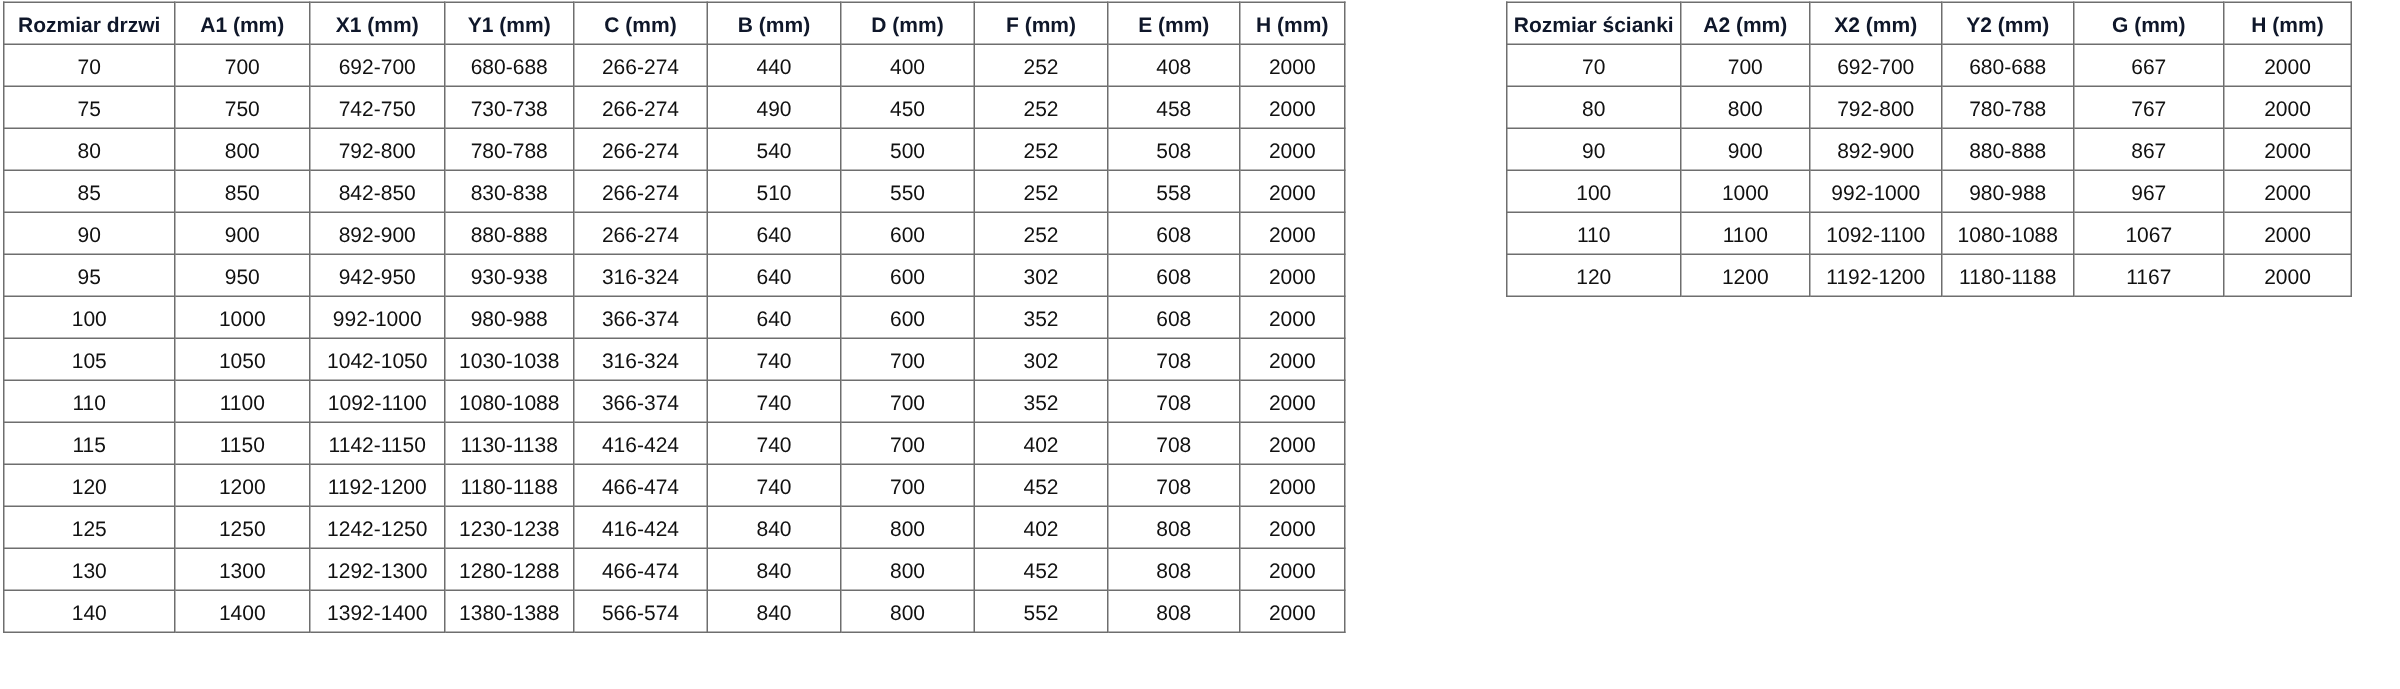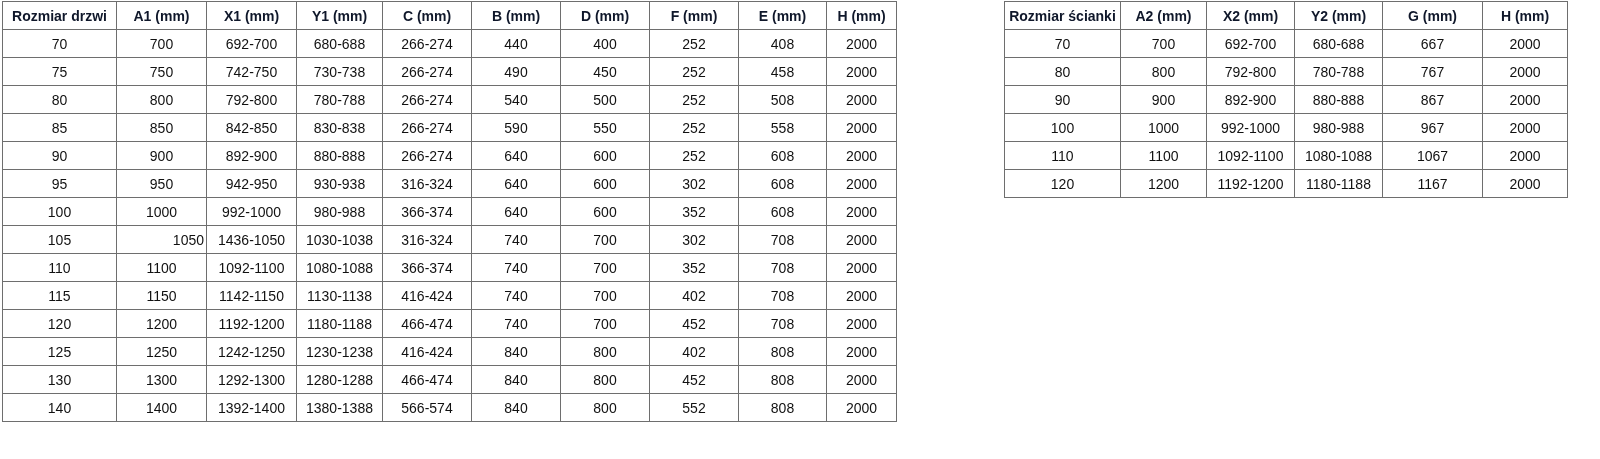"590" td { text: 590 -> 510 }
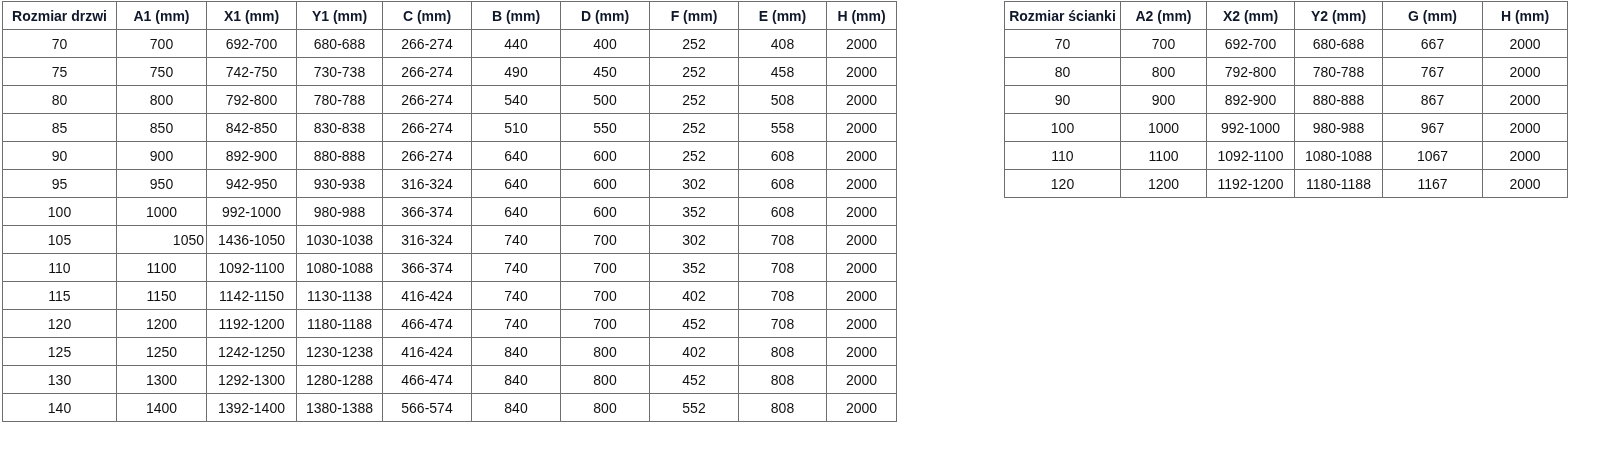"1050" td { text-align: right -> none }
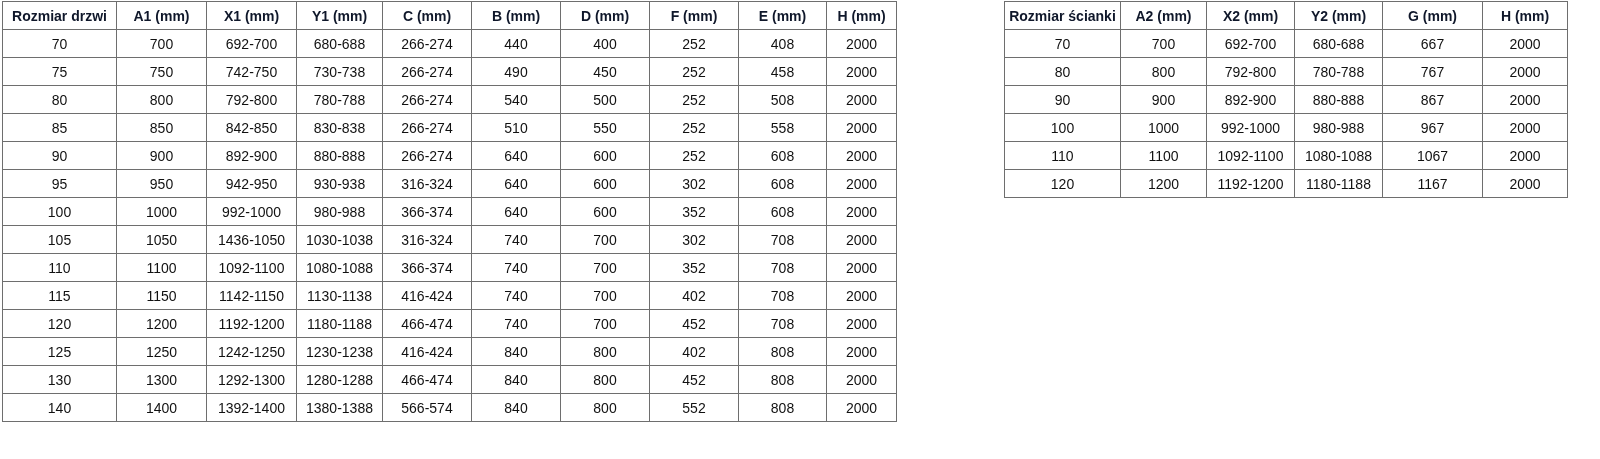"1436-1050" td { text: 1436-1050 -> 1042-1050 }
